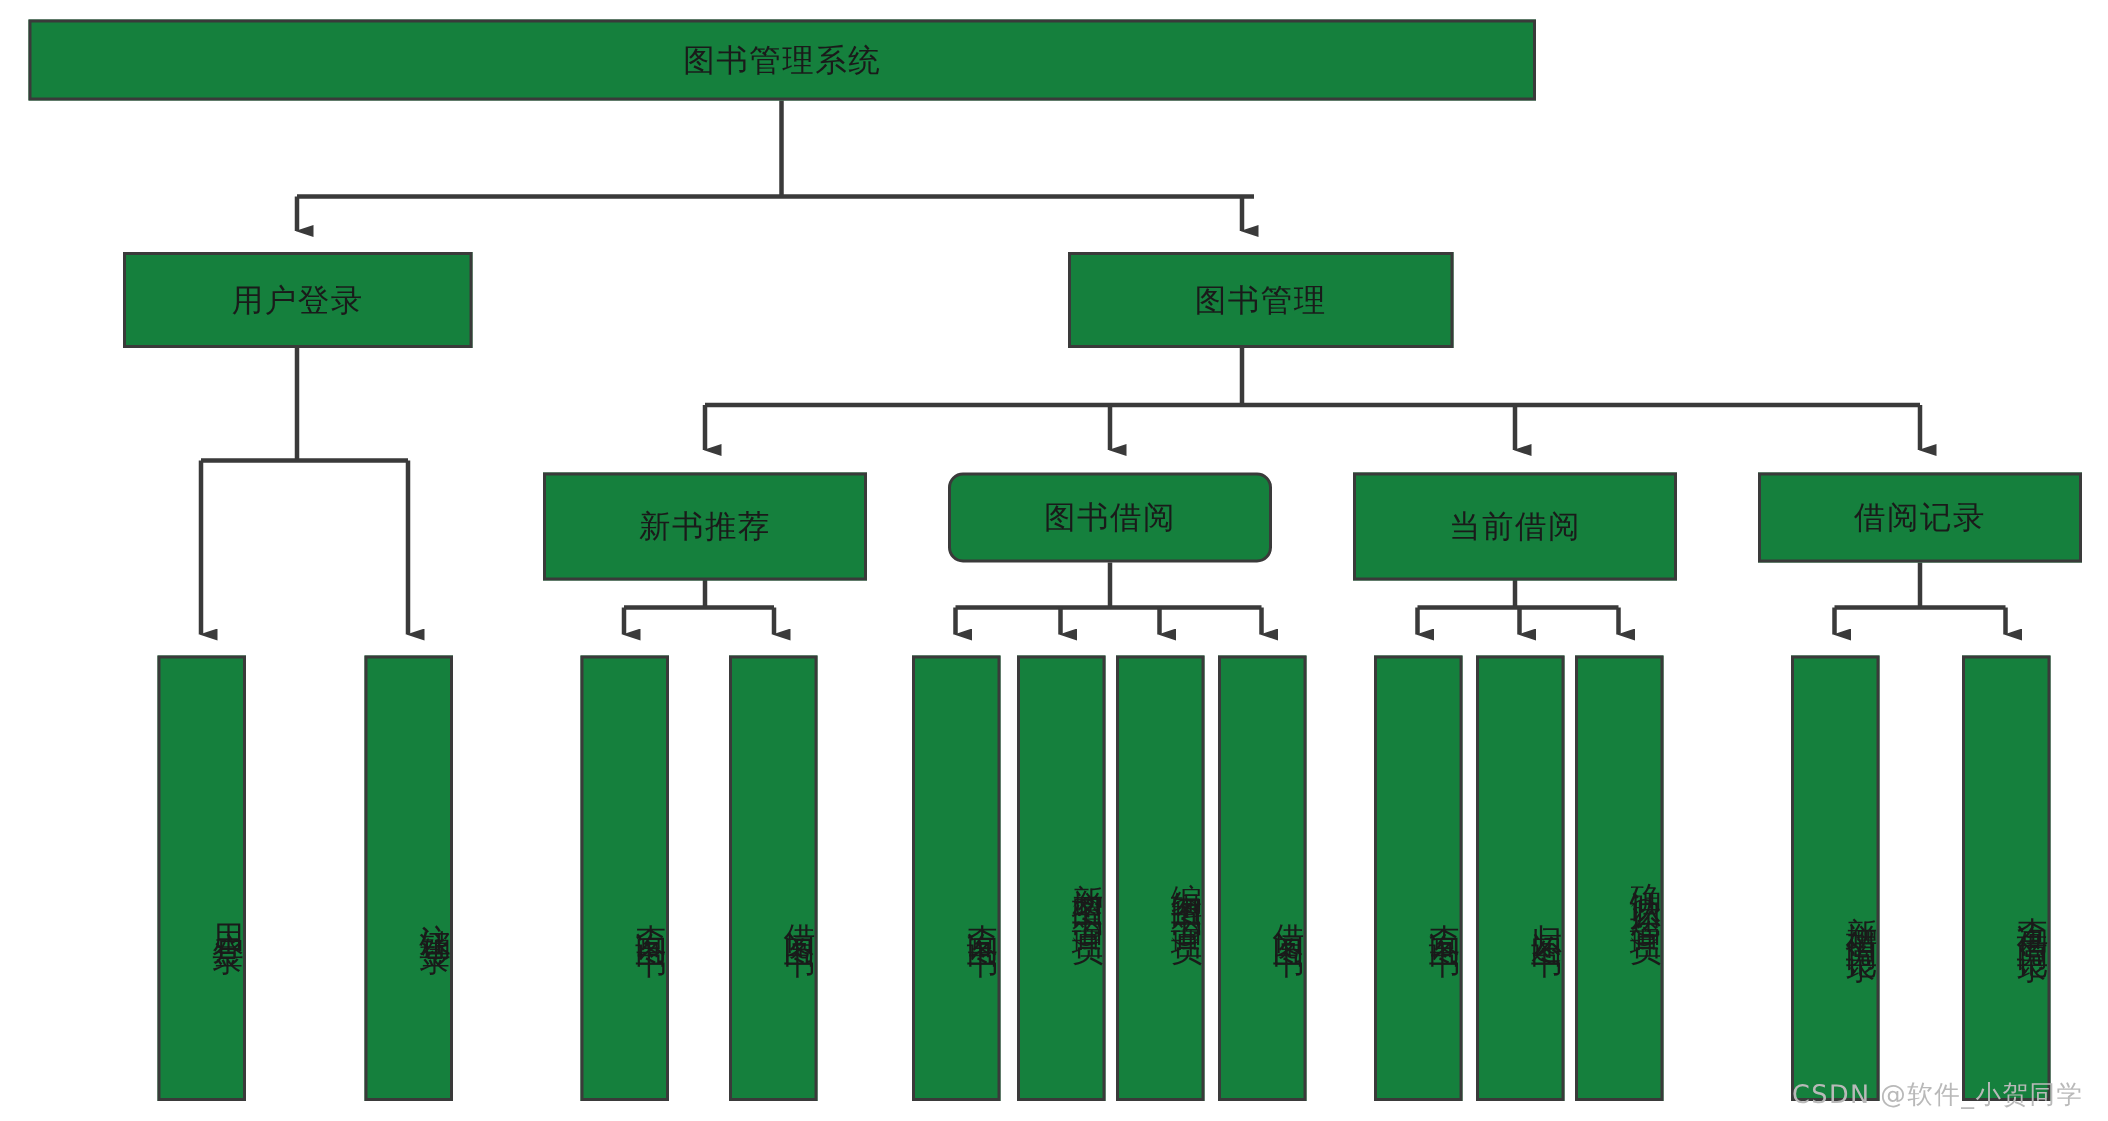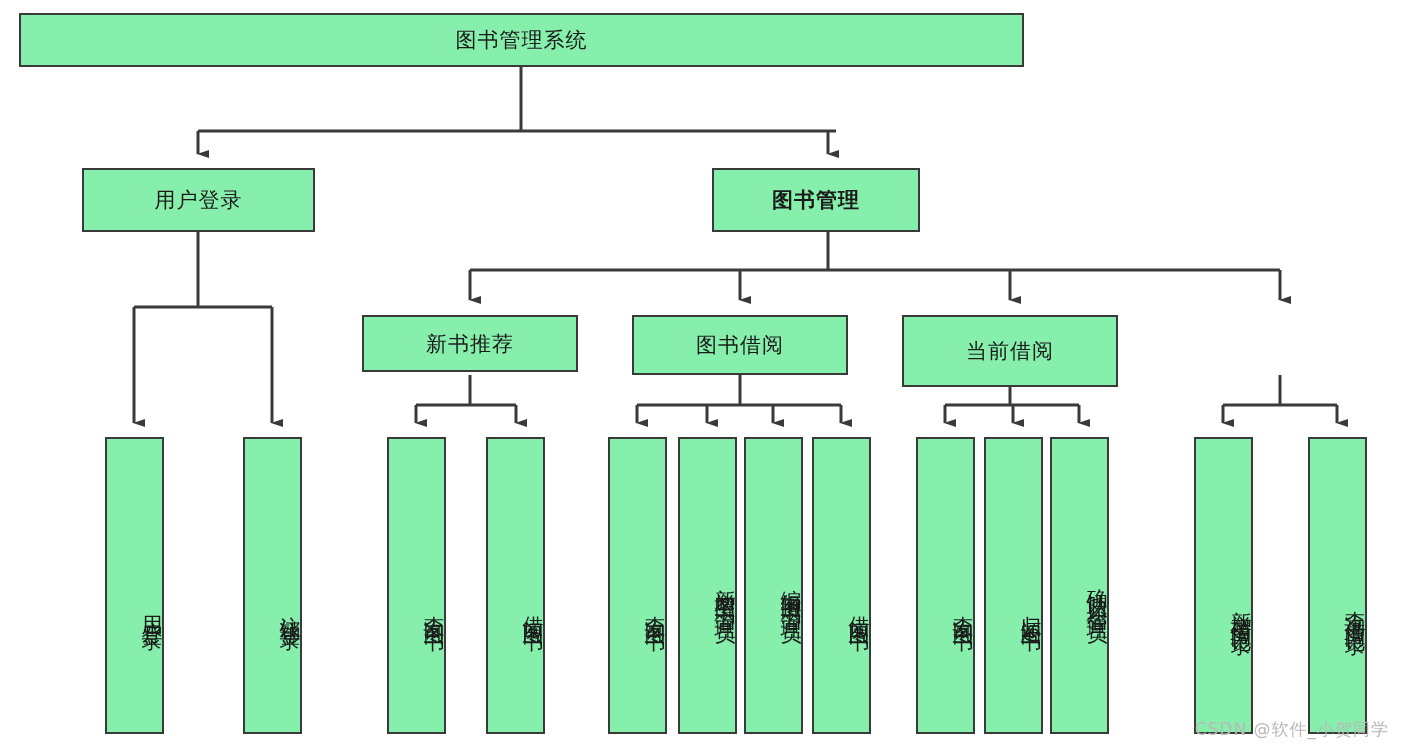"图书管理系统" .node { background: #86efac -> #15803d }
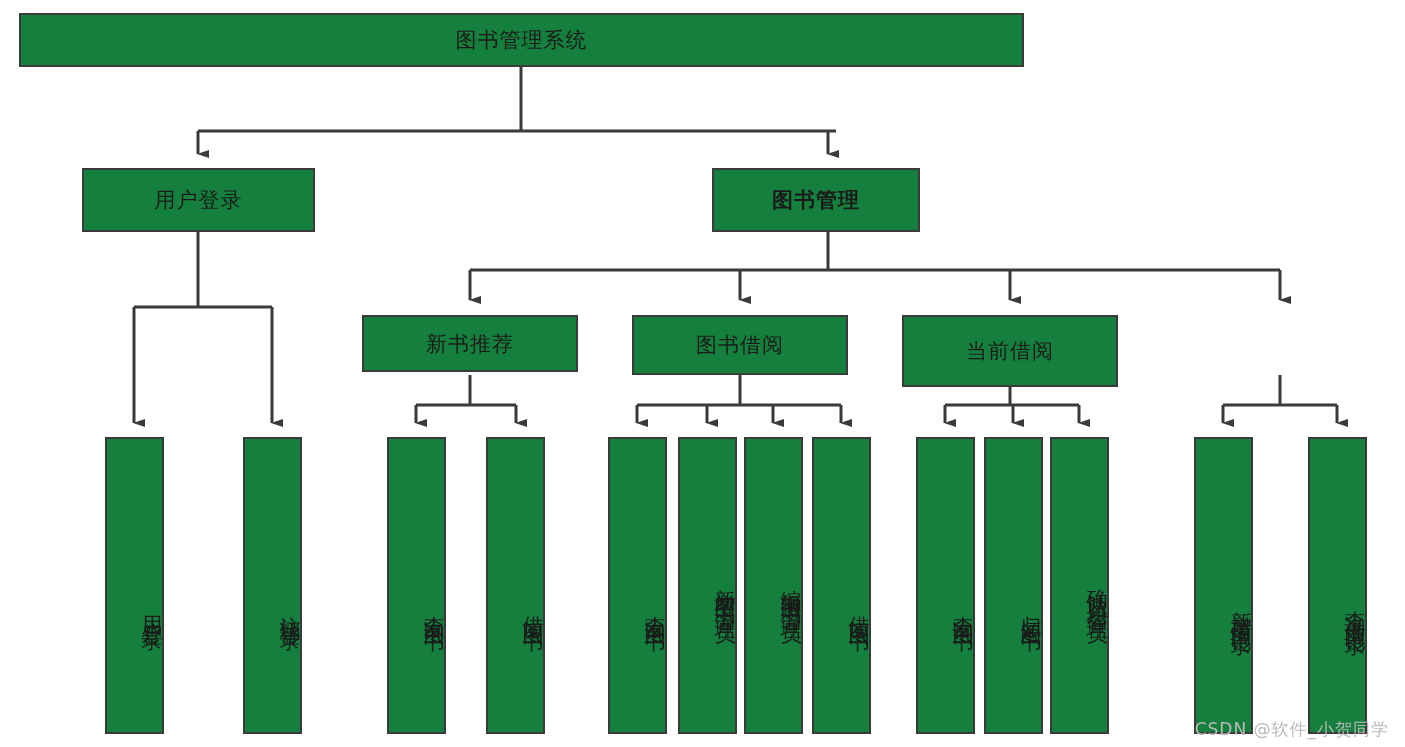"图书管理" div.node { font-weight: bold -> none; width: 208px -> 257px }
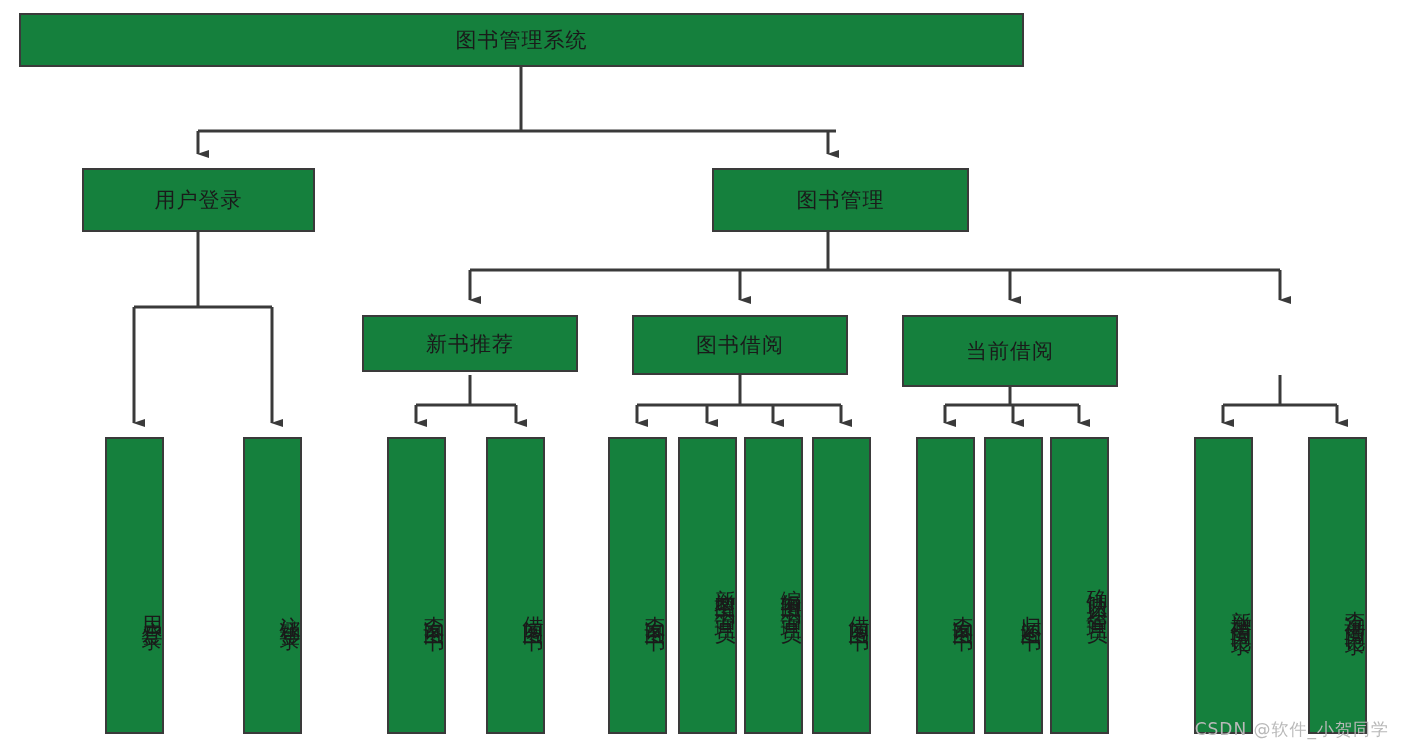"新书推荐" div.node { height: 57px -> 72px }
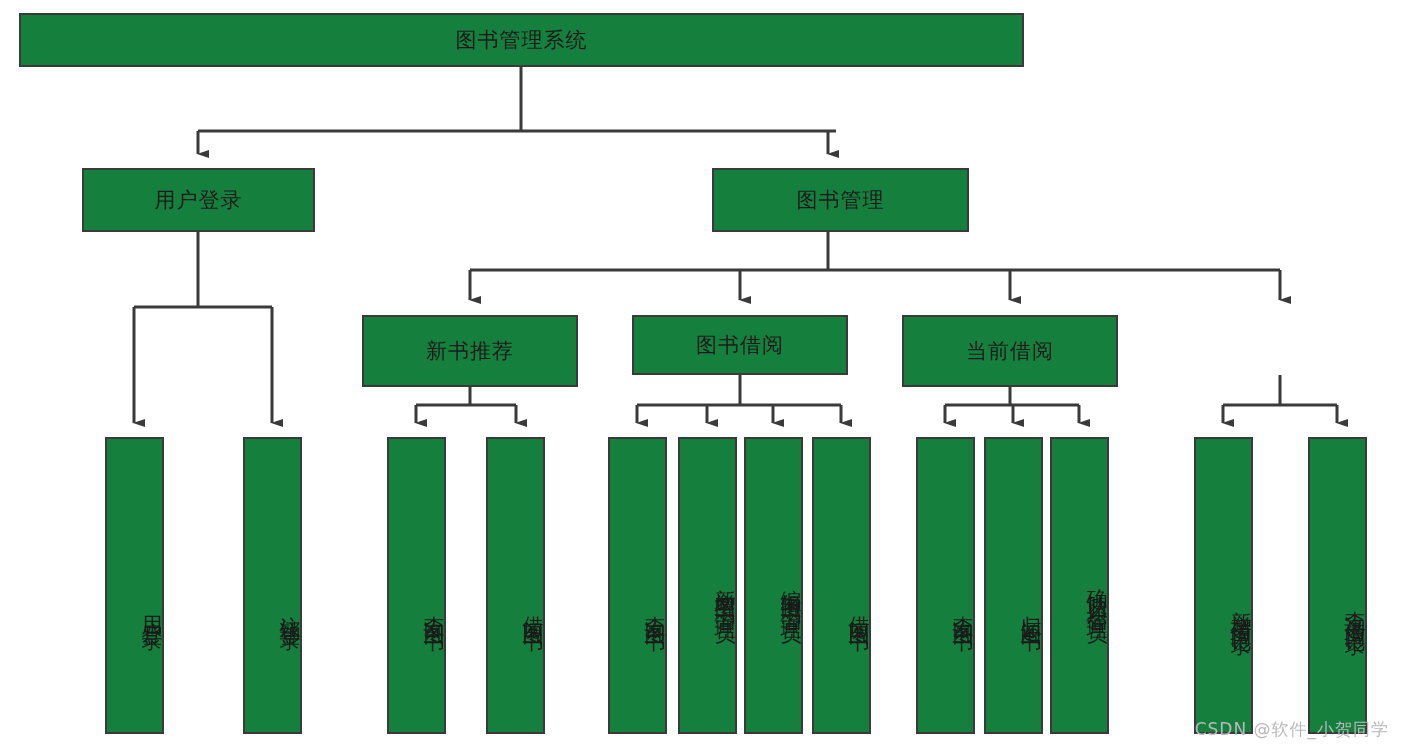"图书借阅" div.node { border-radius: none -> 10px }
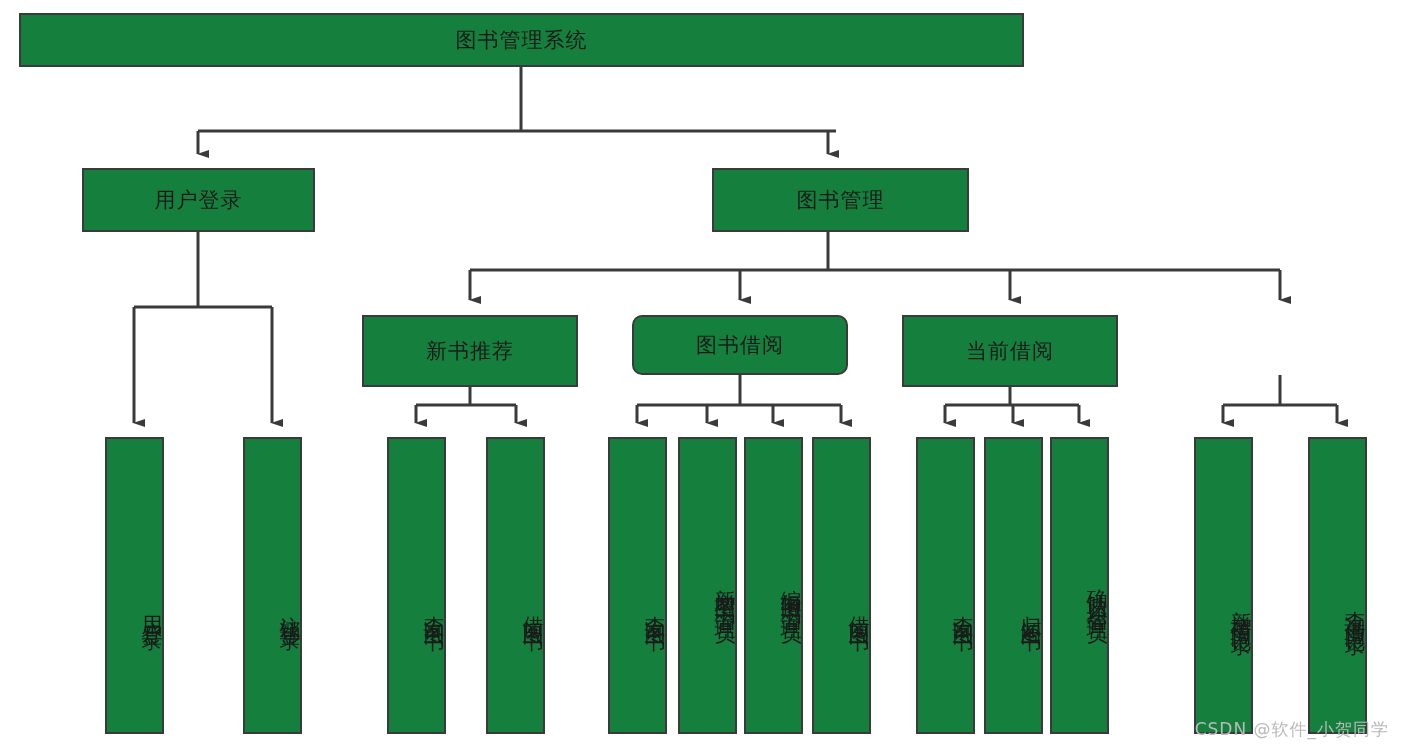"借阅记录" div.node { html: none -> <div>借阅记录</div> }
